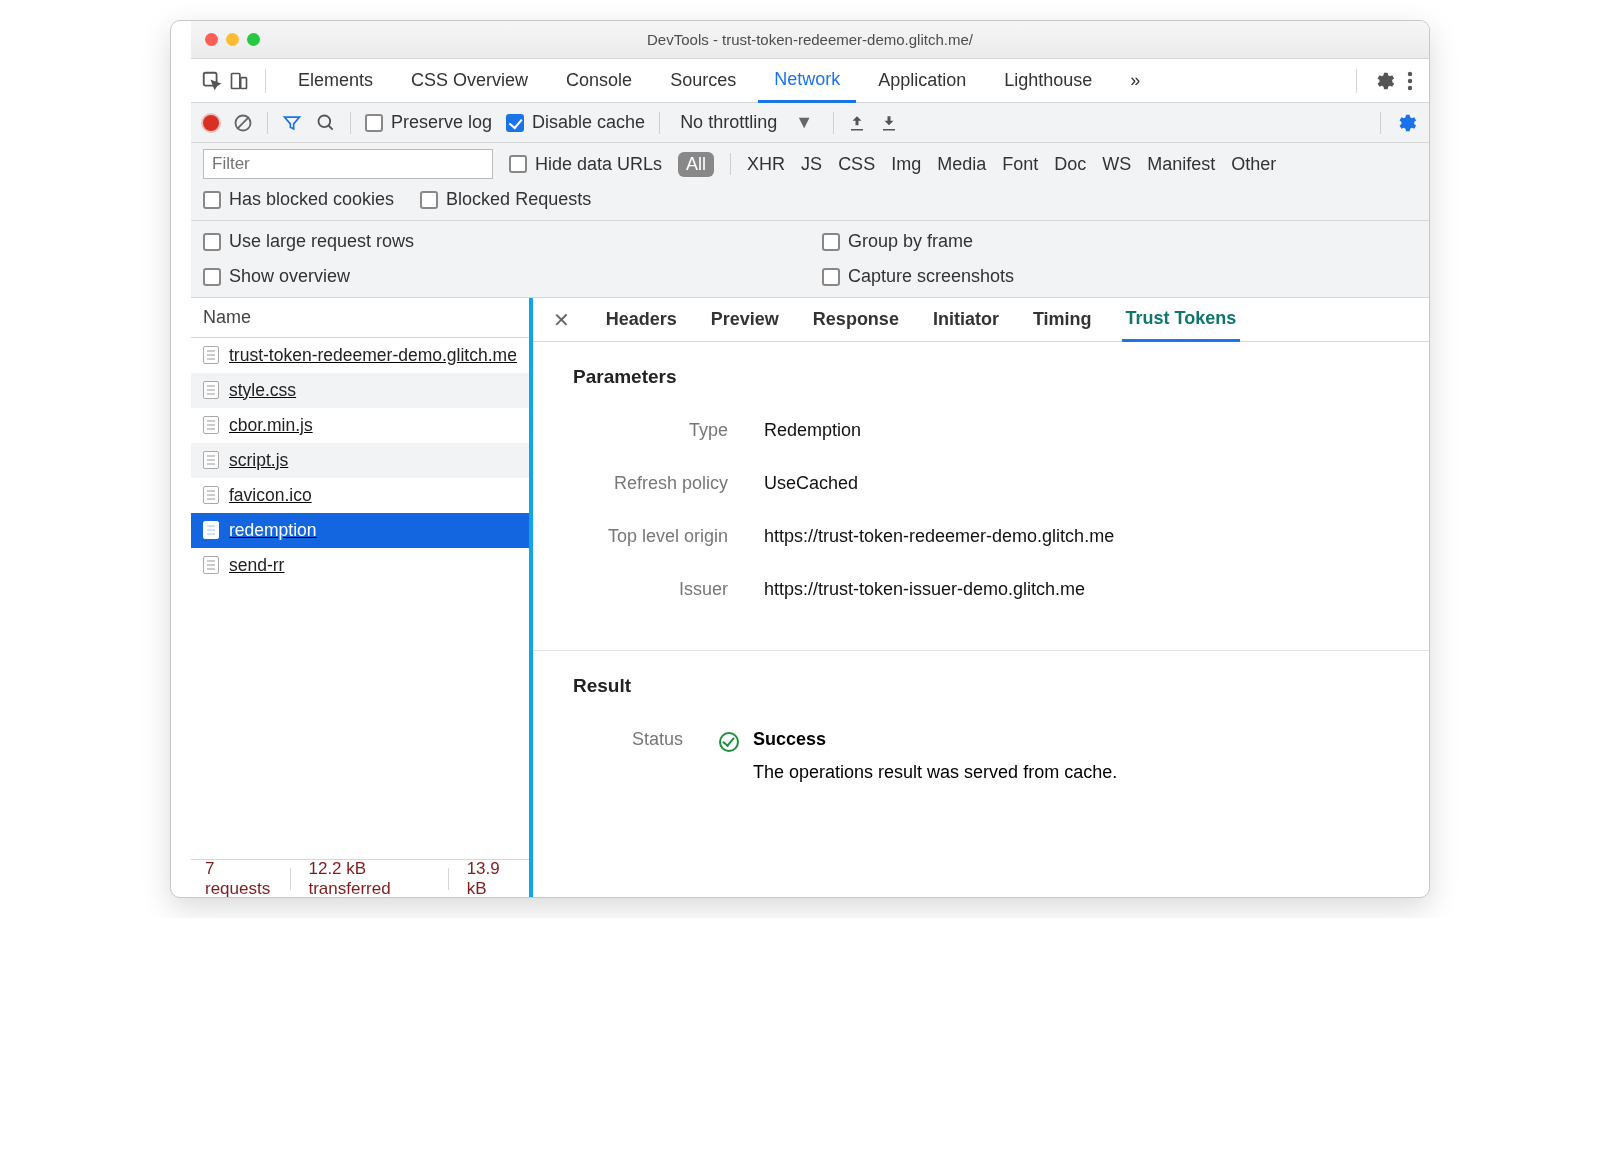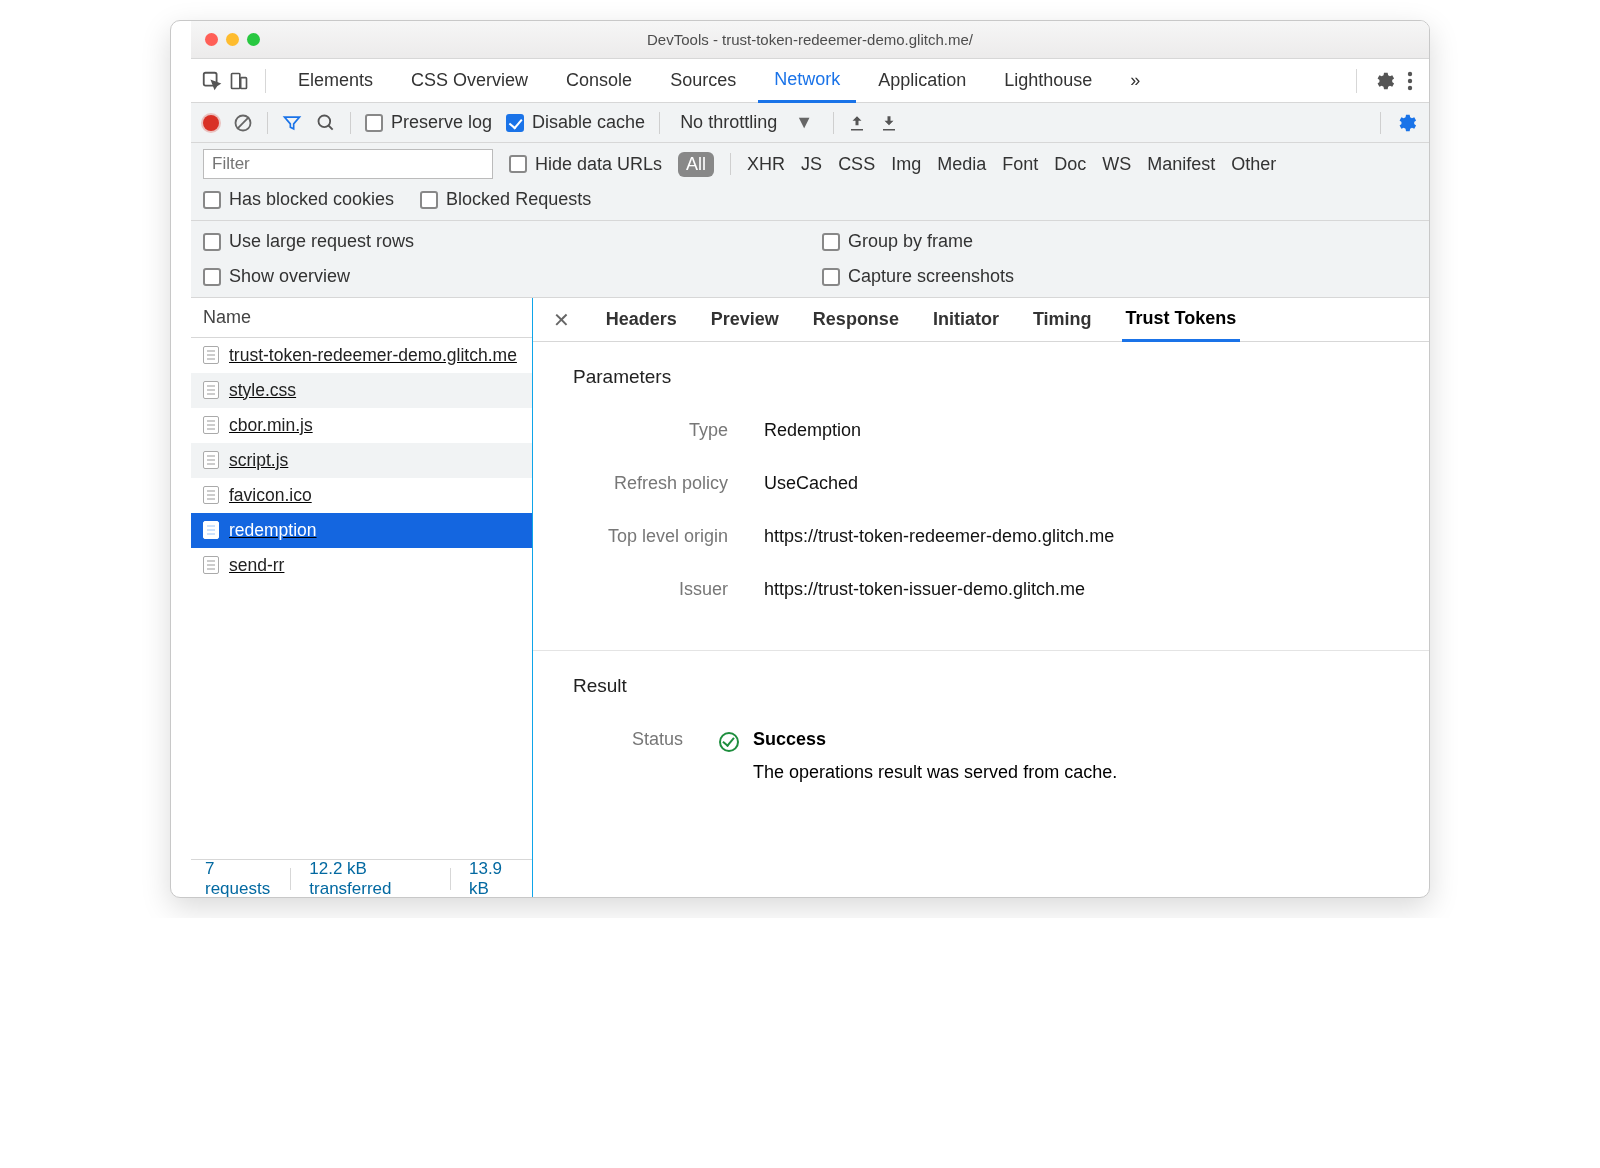"Name" .left { border-right: 1px solid #0ea5e9 -> 4px solid #0ea5e9 }
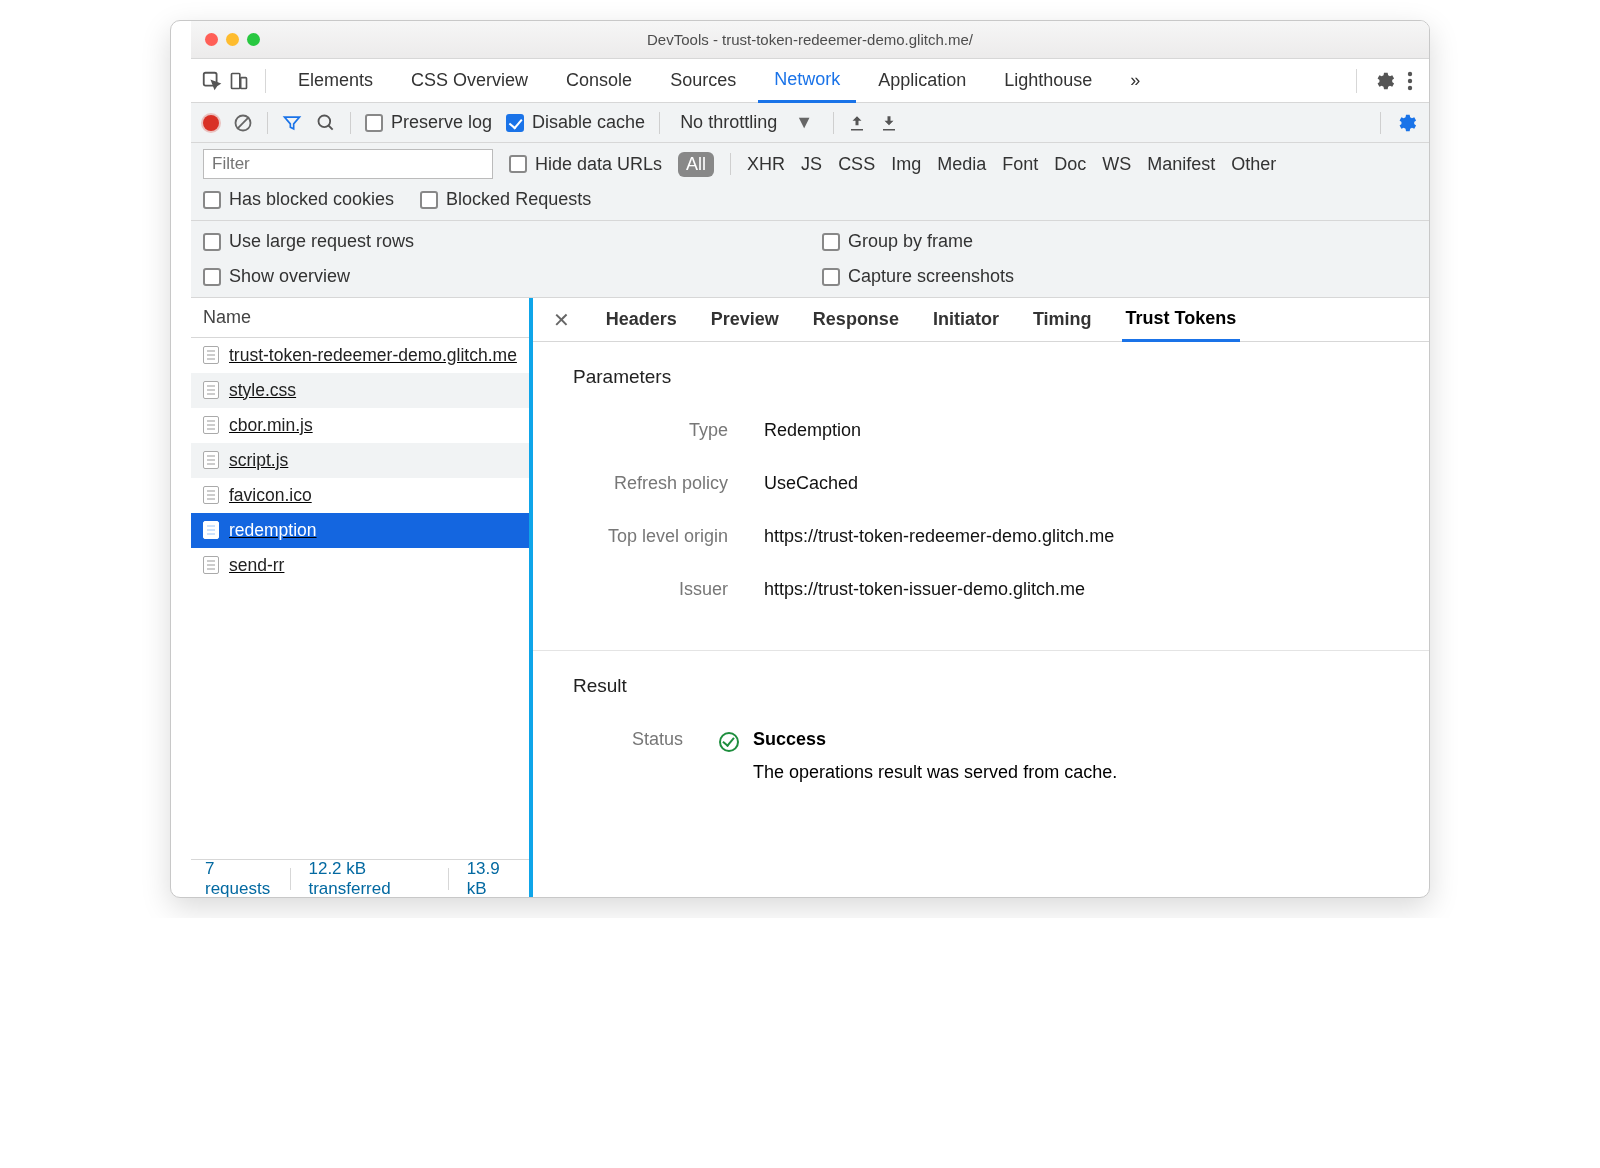"Trust Tokens" .dtab.active { color: #000000 -> #0f766e }
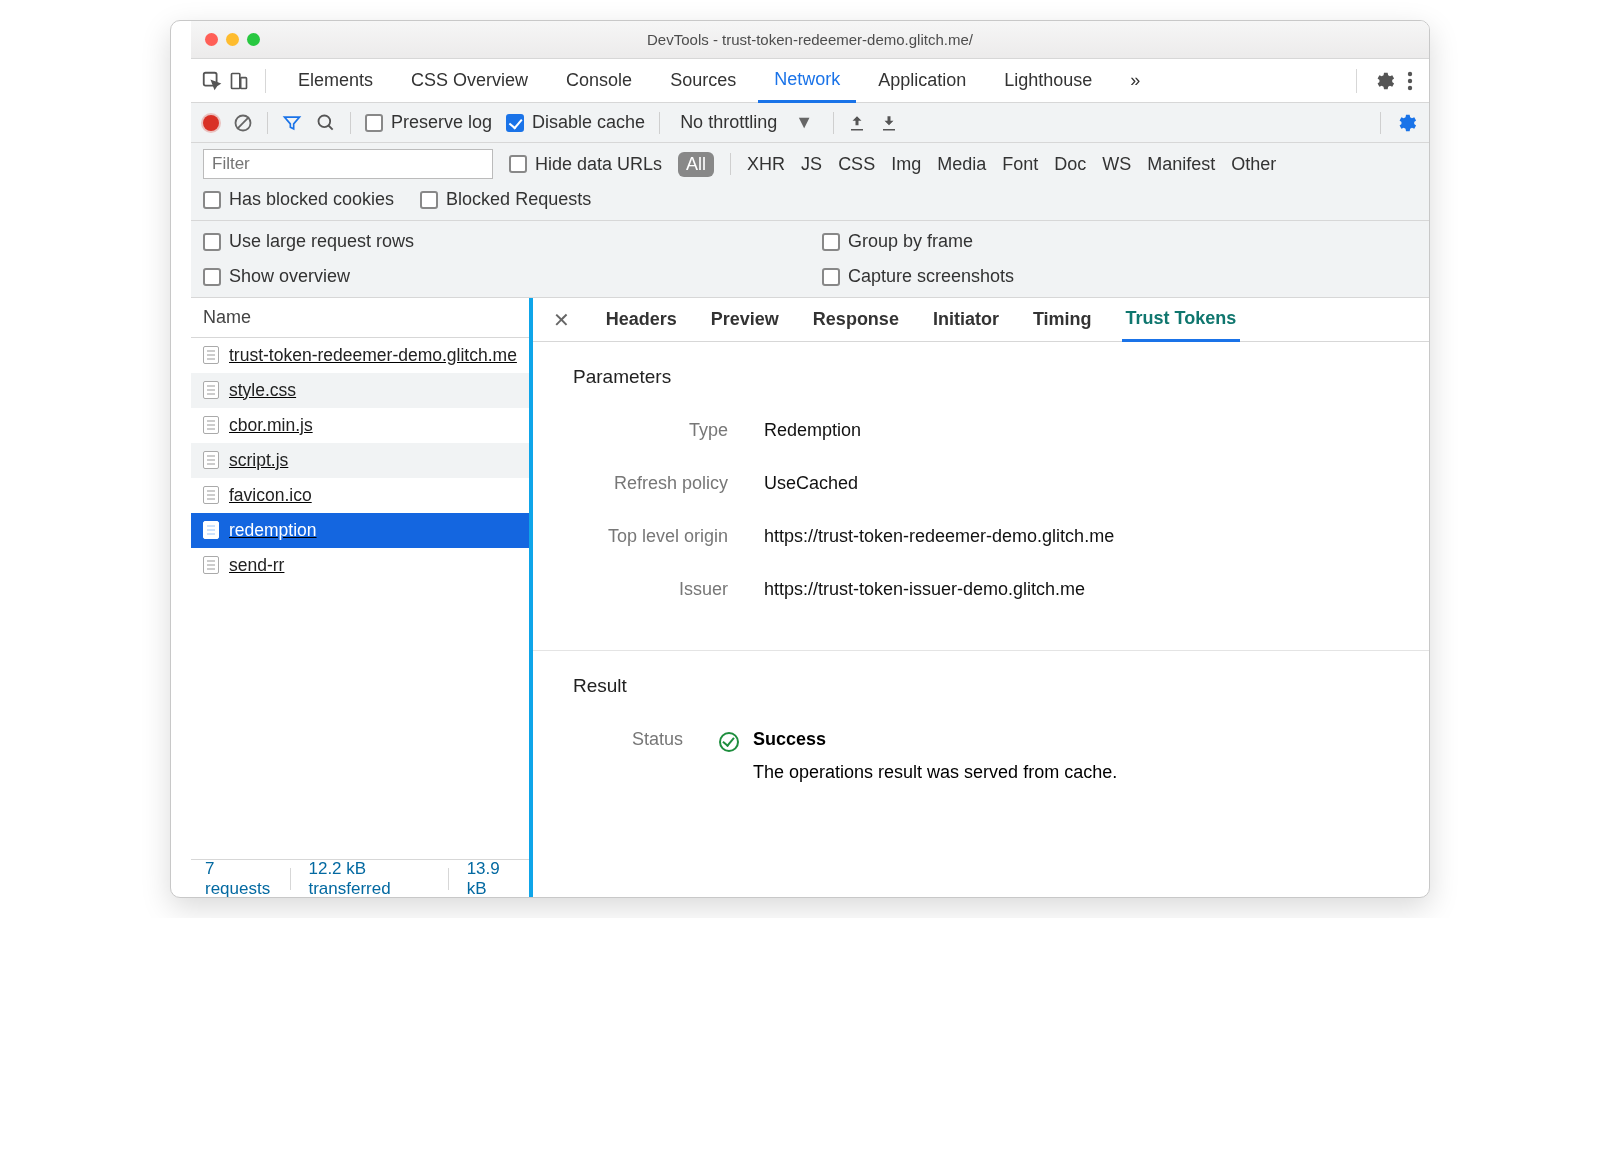"Parameters" .sechdr { font-weight: 400 -> 700 }
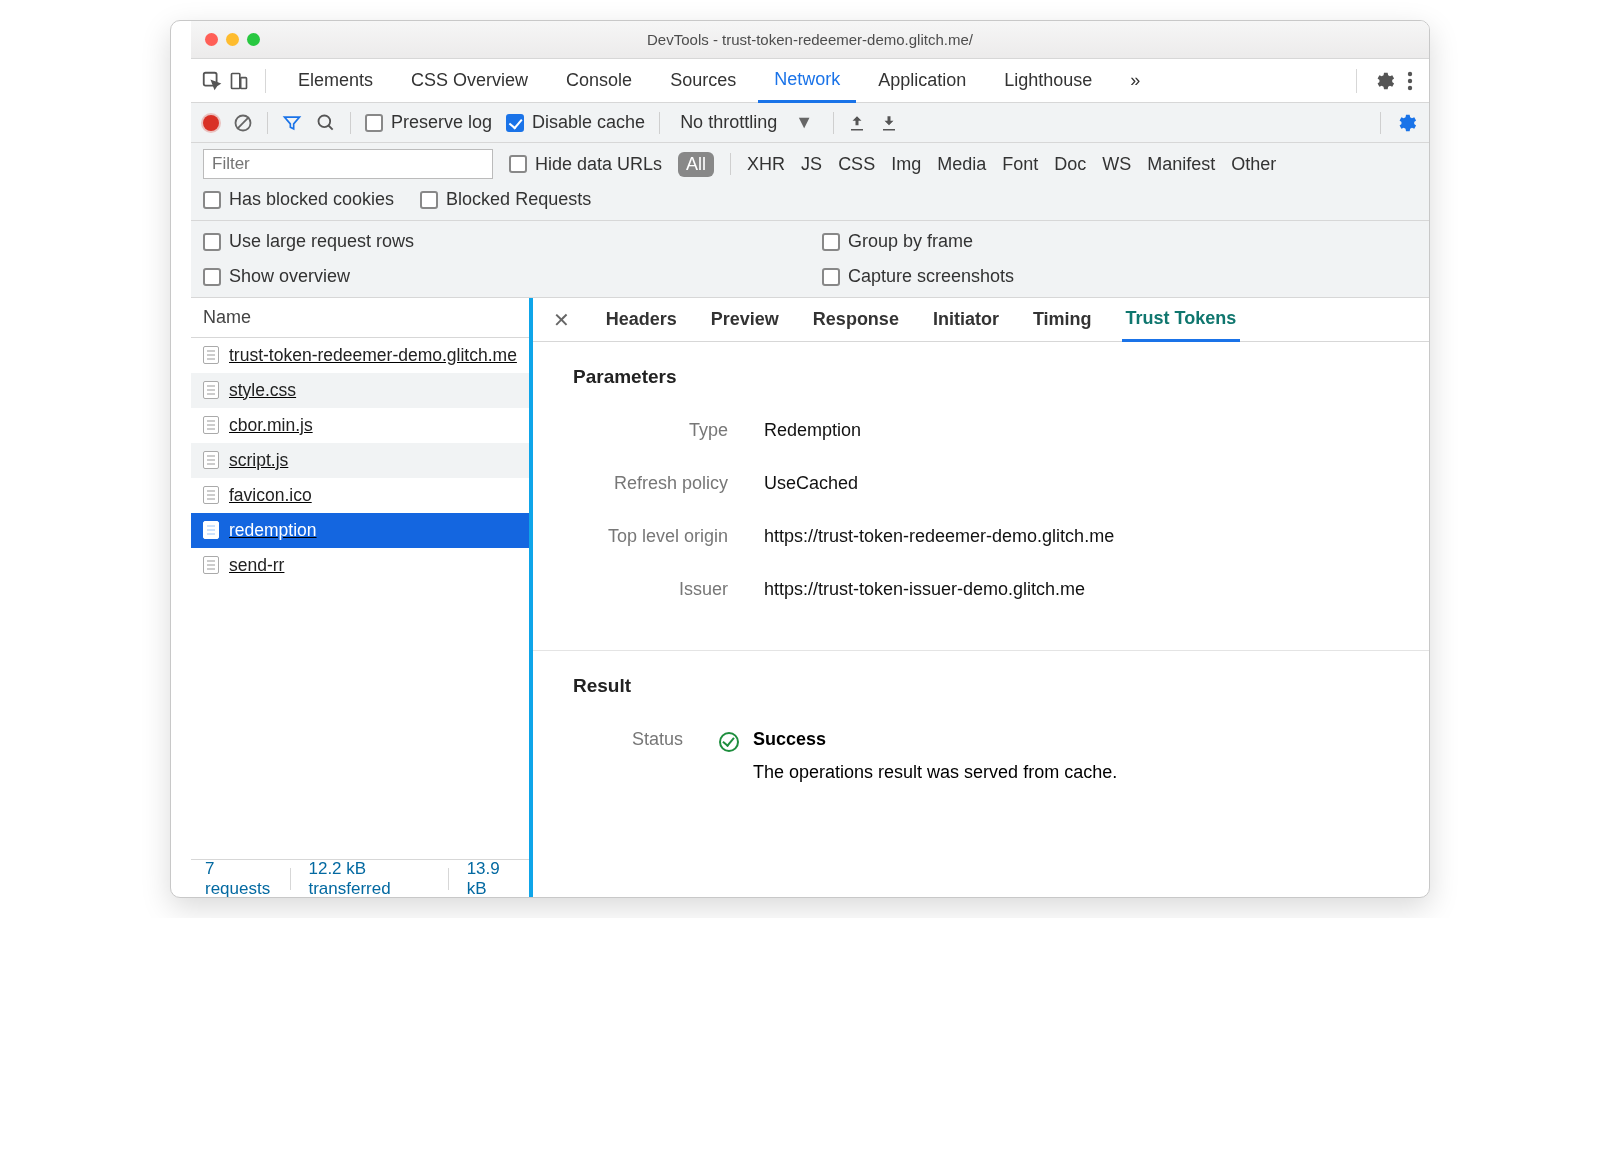"7 requests" .statusbar { color: #0369a1 -> #7f1d1d }
